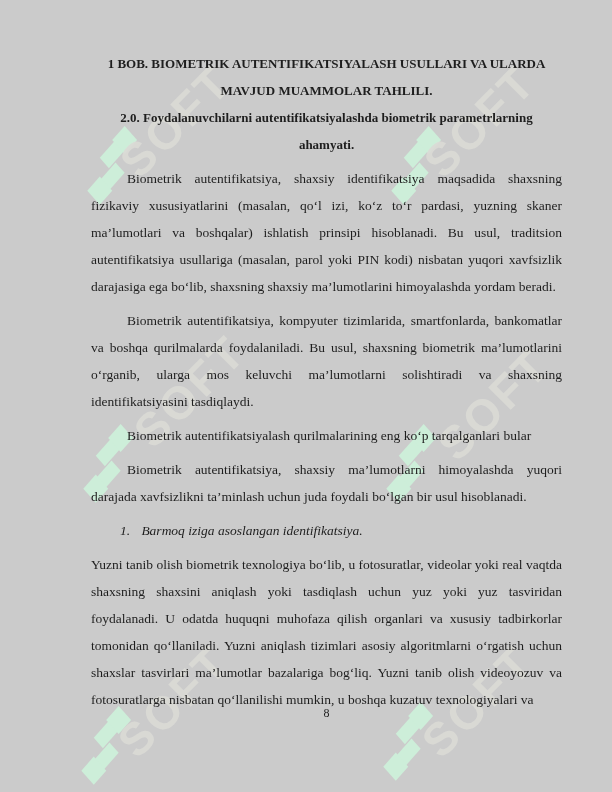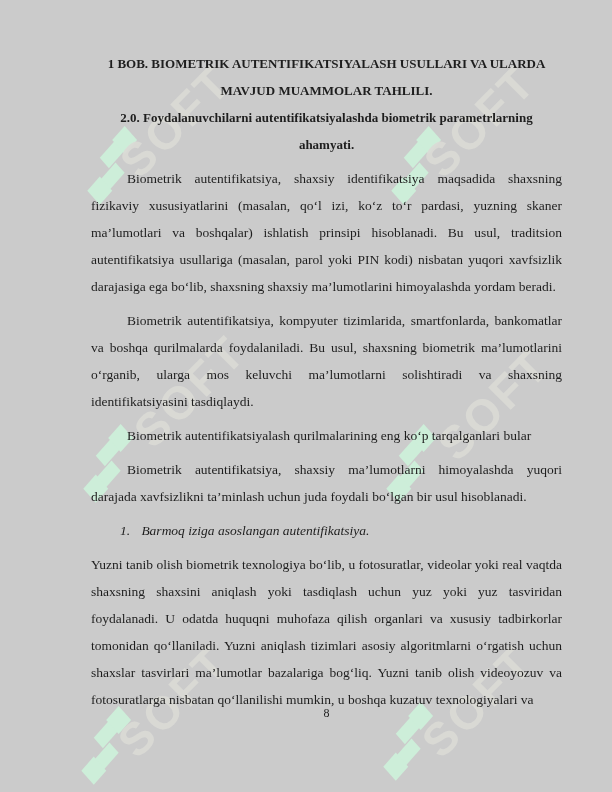"Barmoq iziga asoslangan" span { text: autentifikatsiya -> identifikatsiya }
